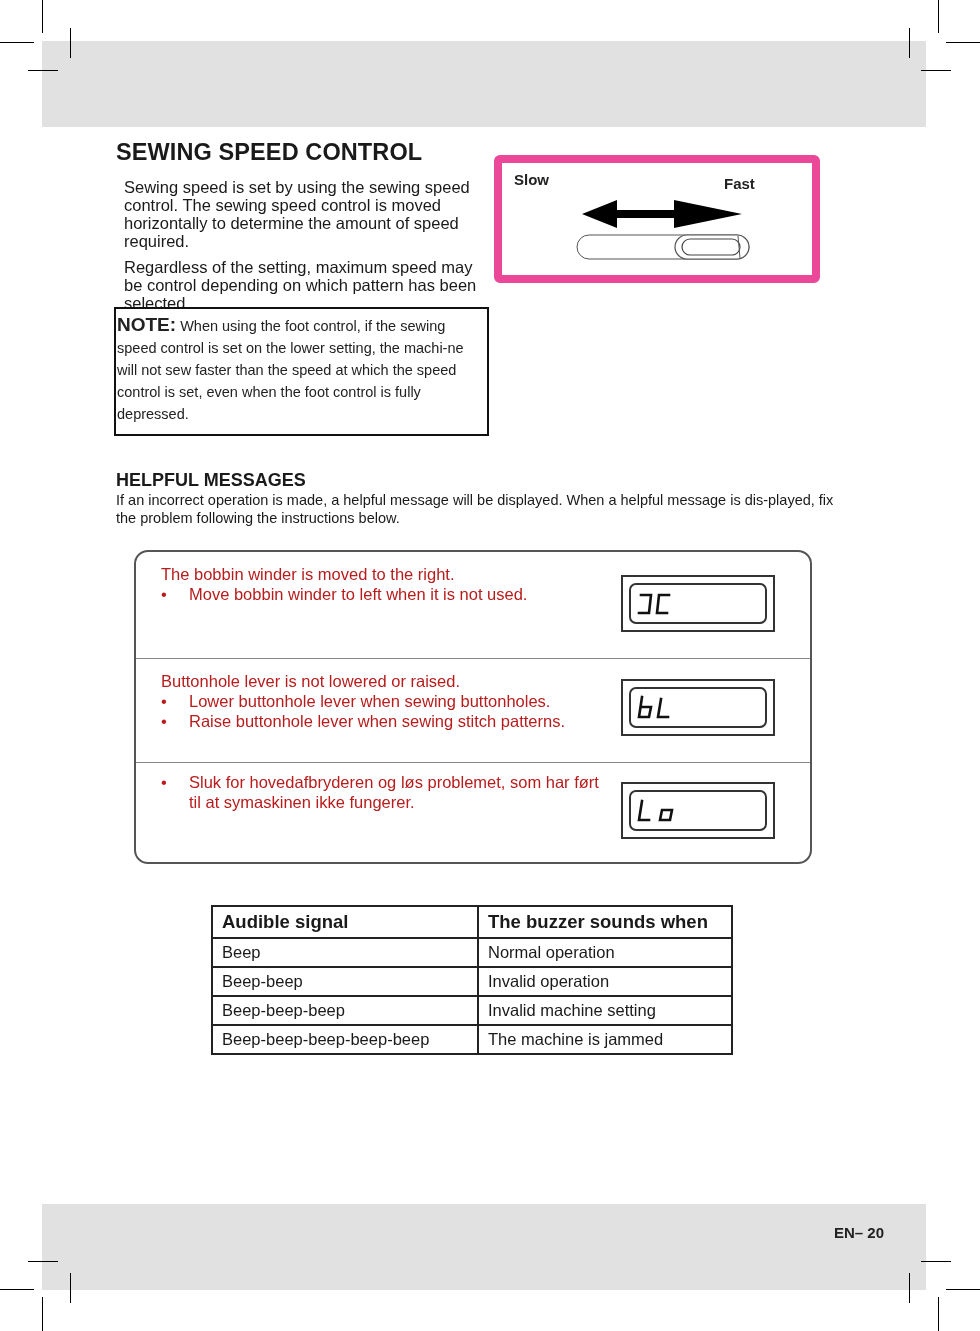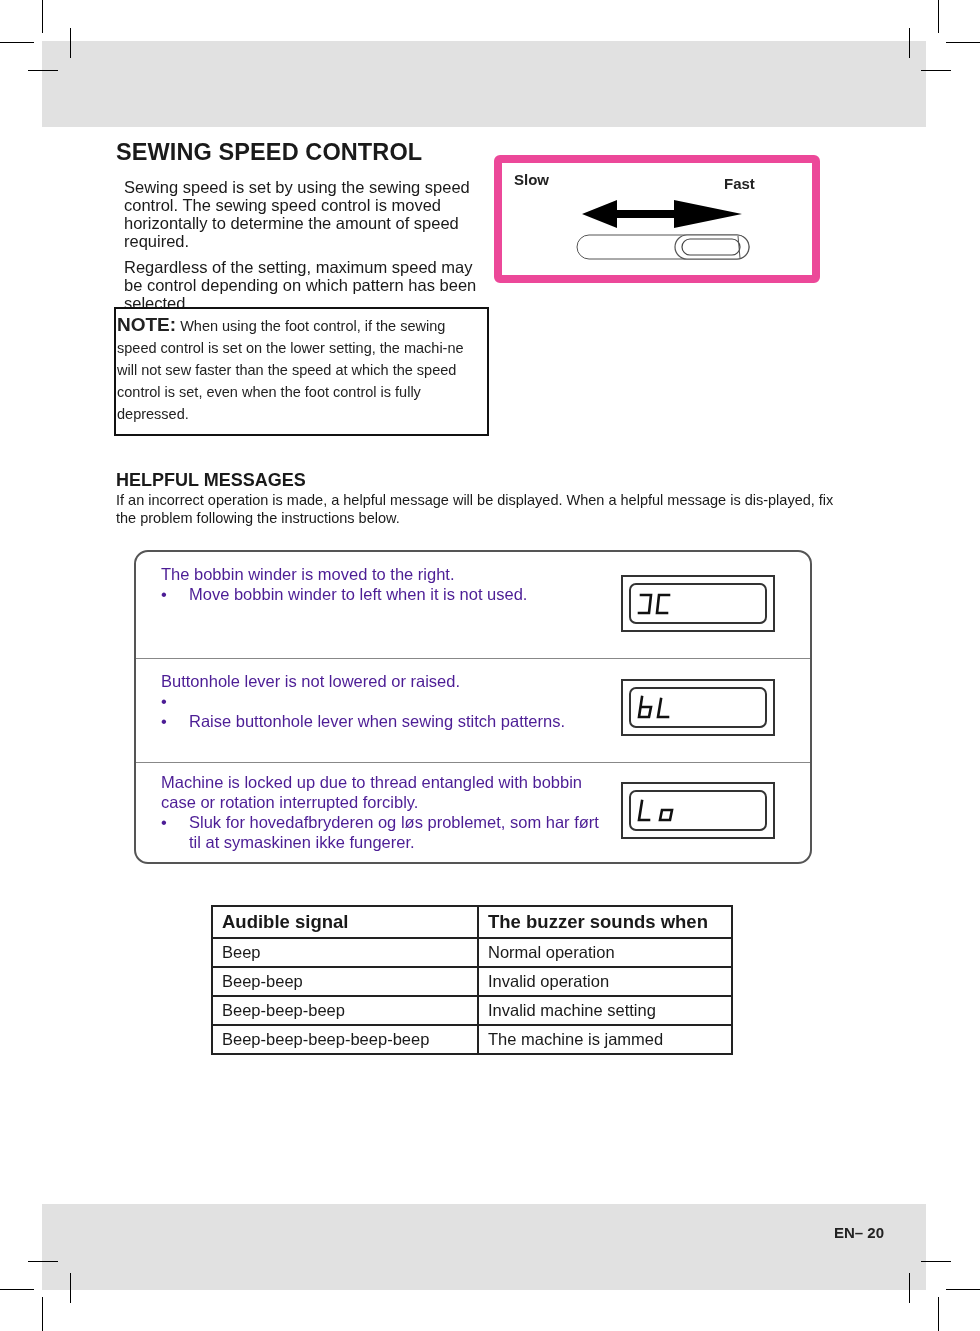"The bobbin winder is moved" .msg-text { color: #4c1d95 -> #b91c1c }
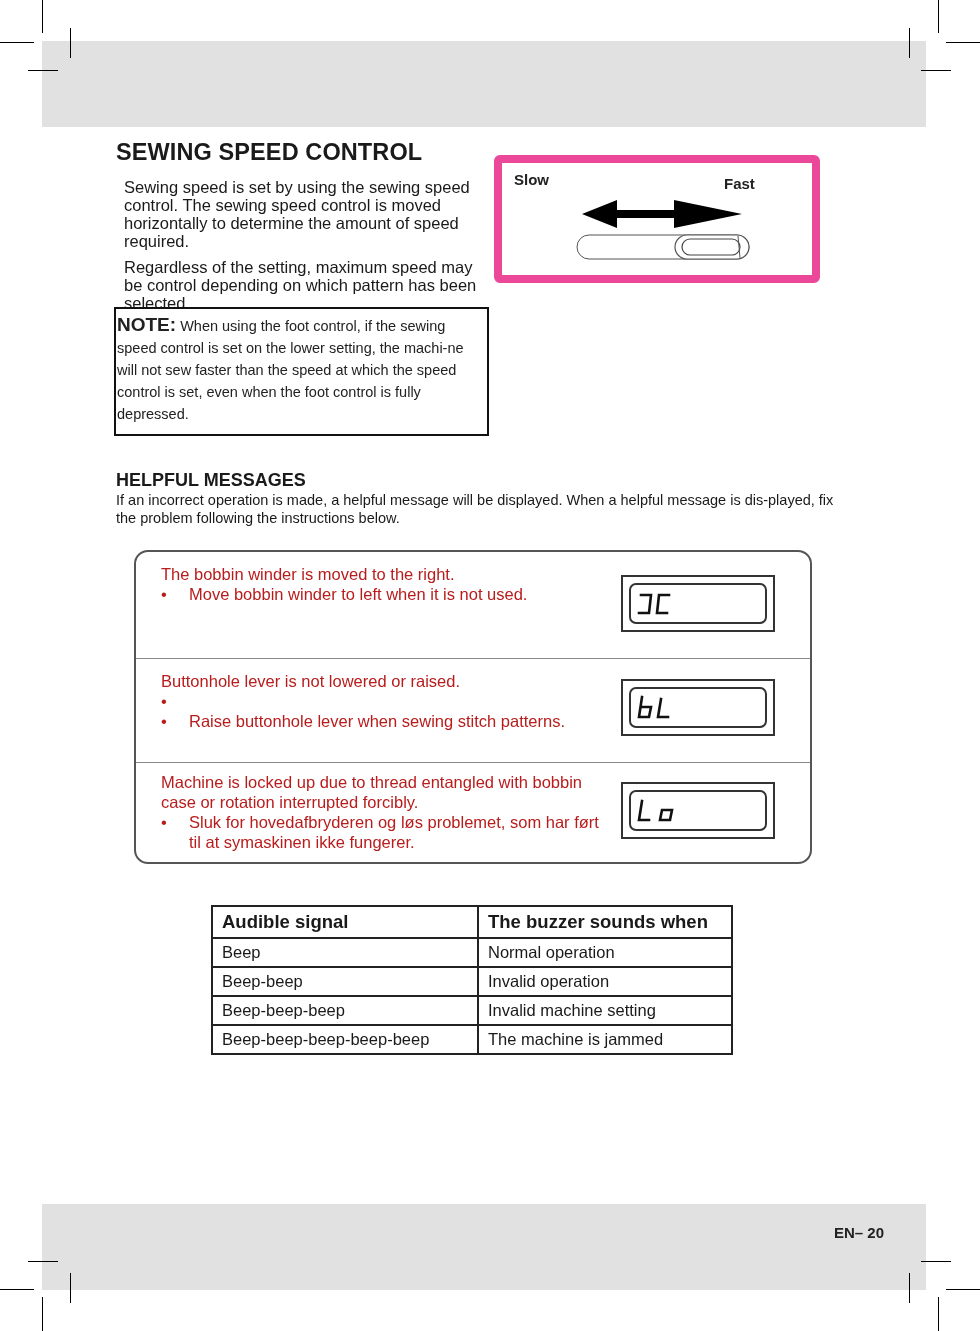"Lower buttonhole lever when sewing" span { html: none -> <span>Lower buttonhole lever when sewing buttonholes.</span> }
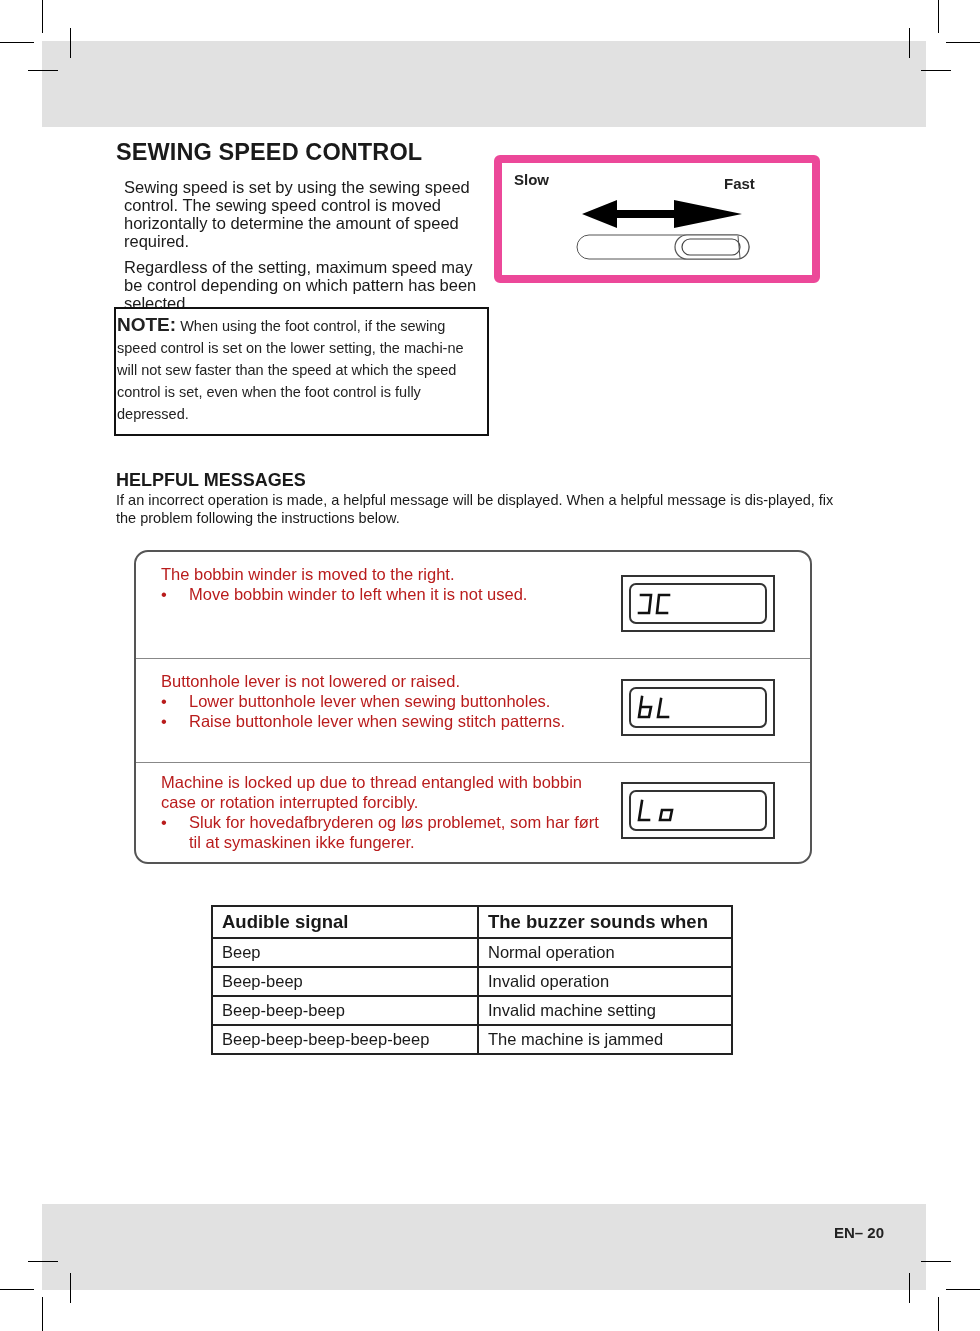"Machine is locked up due" div { html: <div>Machine is locked up due to thread entangled with bobbin case or rotation interrupted forcibly.</div> -> none }
